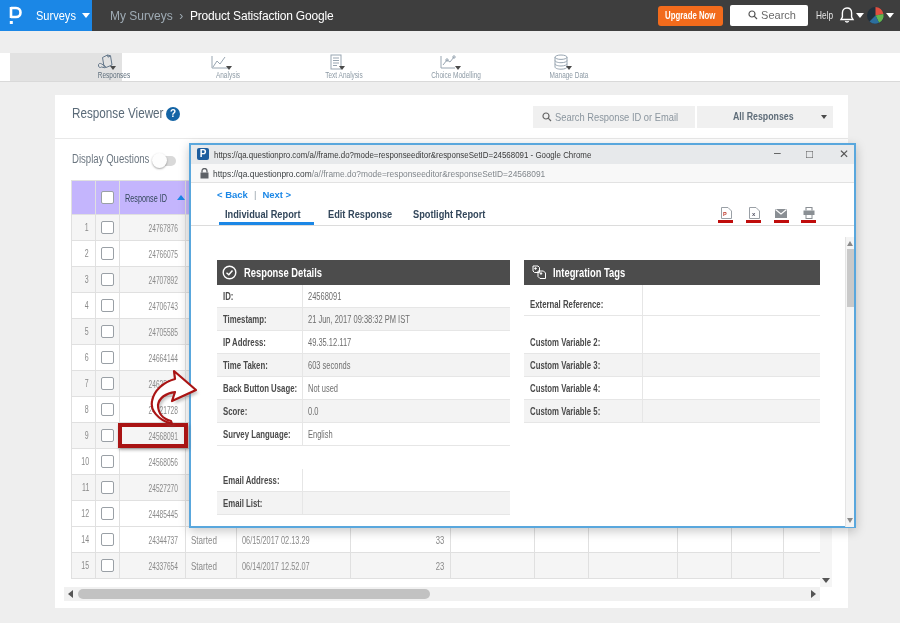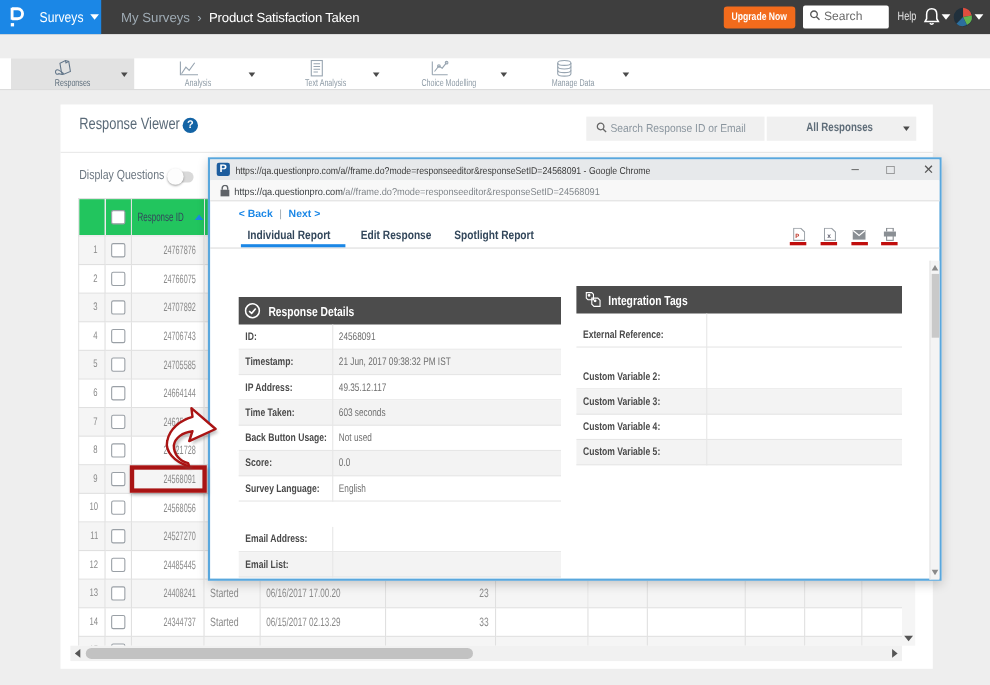"Product Satisfaction Taken" b { text: Taken -> Google }
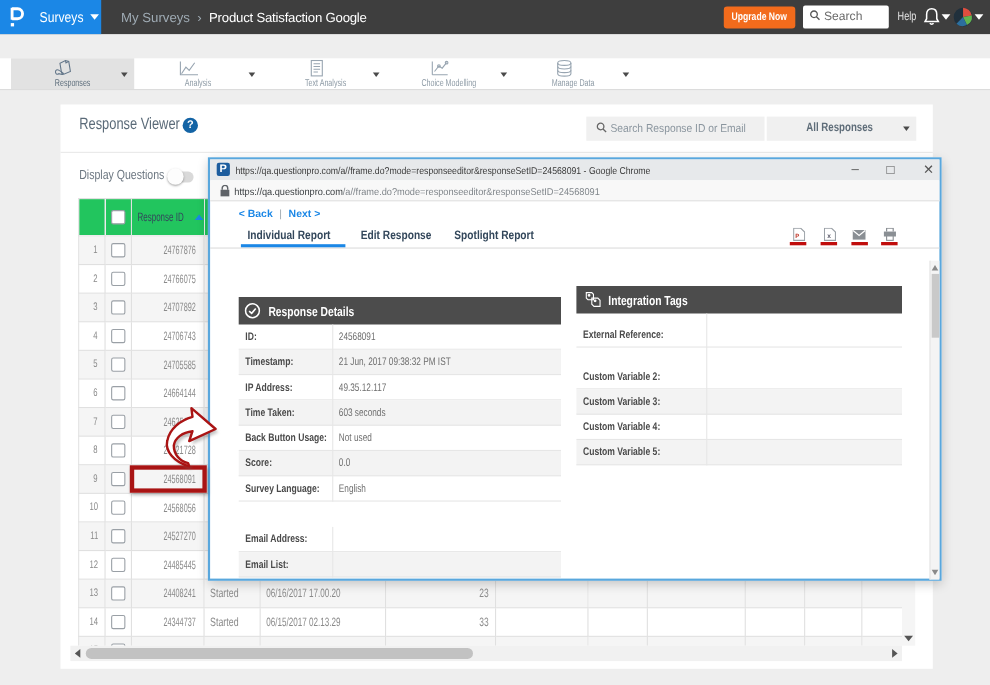"Search" #topsearch { padding-left: none -> 12px }
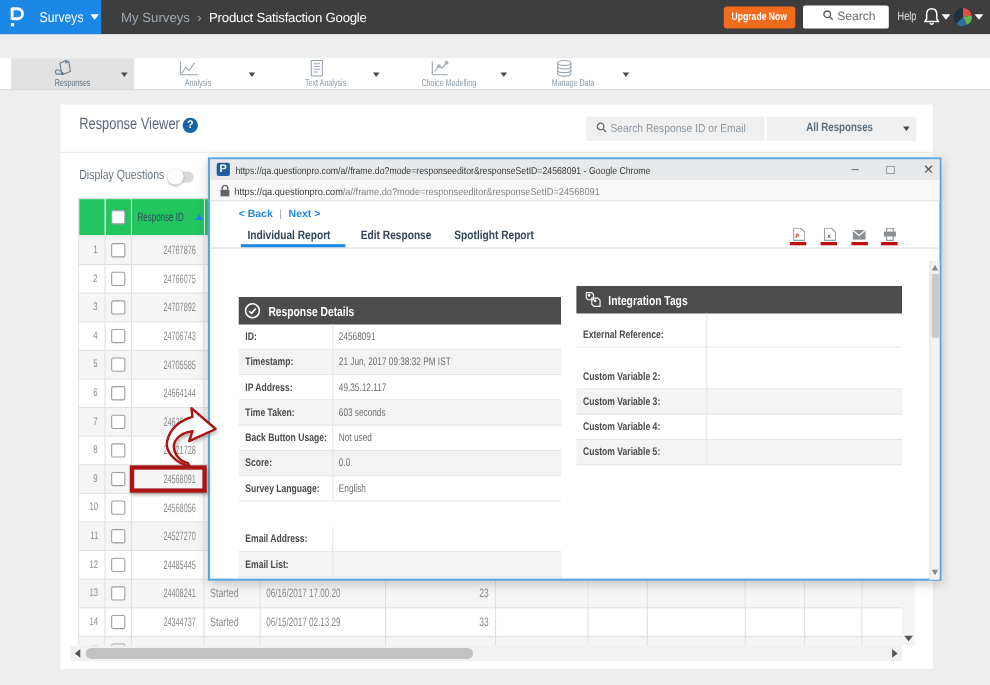"Responses" .tbtn { margin-left: none -> 48px }
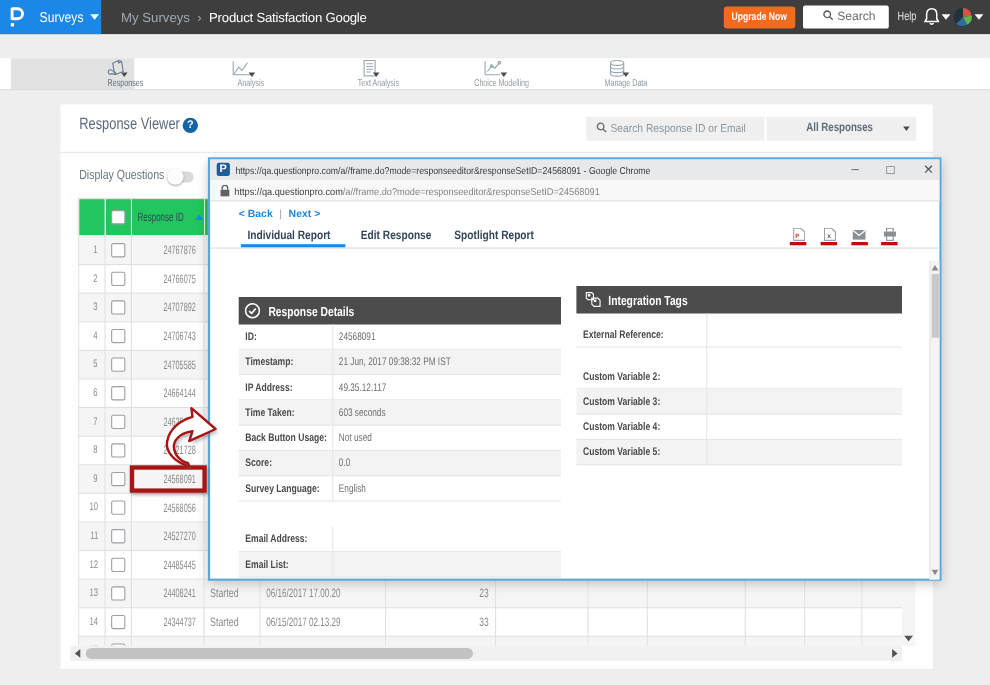"Response ID" table.grid th { background: #22c55e -> #c4b5fd }
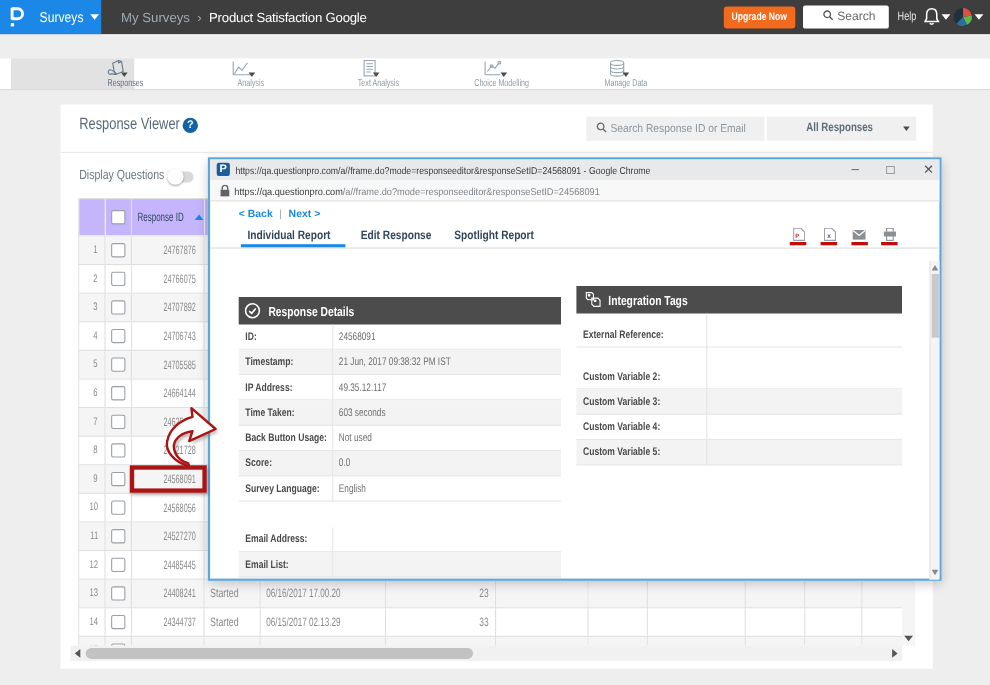"Response Details" div.dpanel { top: 125px -> 115px }
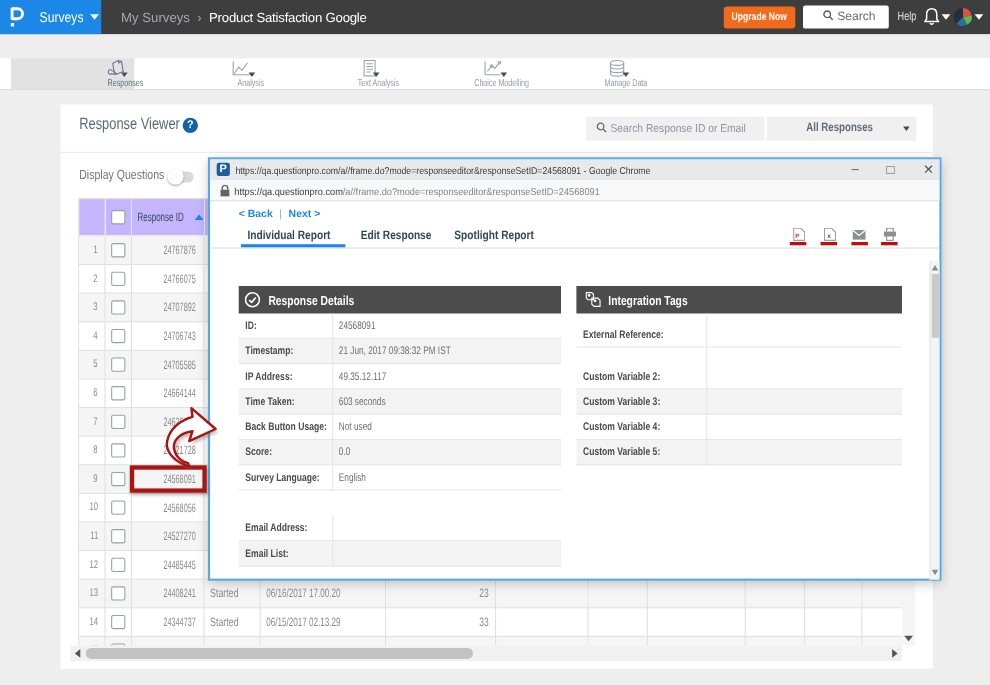"13" tr.odd { html: <tr> <td><span>13</span></td> <td> <div></div> </td> <td><span>24408241</span></td> <td><span>Started</span></td> <td><span>06/16/2017 17.00.20</span></td> <td><span>23</span></td> <td></td> <td></td> <td></td> <td></td> <td></td> <td></td> </tr> -> none }
